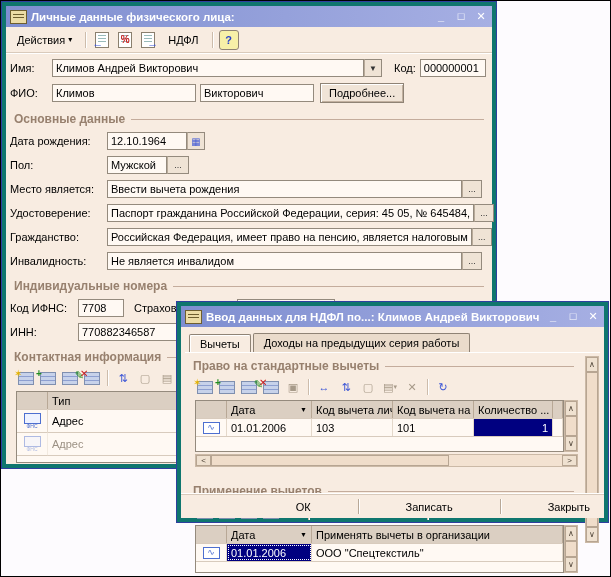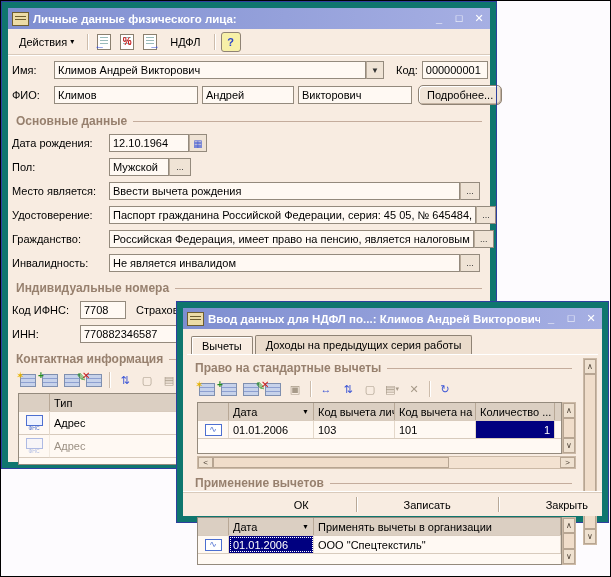"Личные данные физического лица:" .win { border: 6px solid #0f766e -> 4px solid #0f766e }
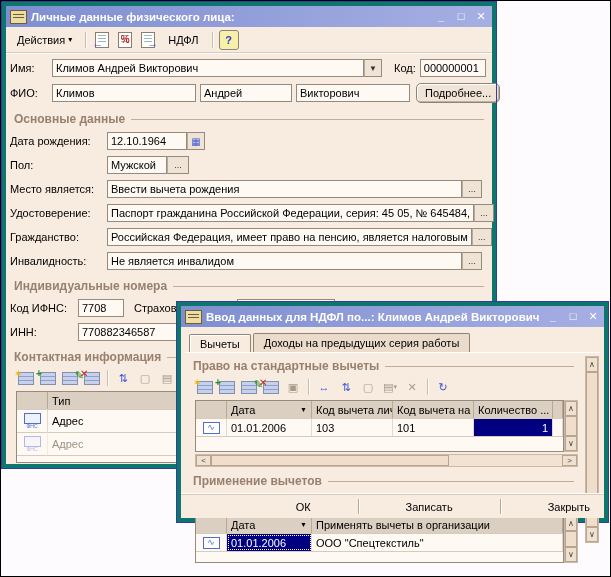"Андрей" span.fld { html: <span> <span>Андрей</span> </span> -> none }
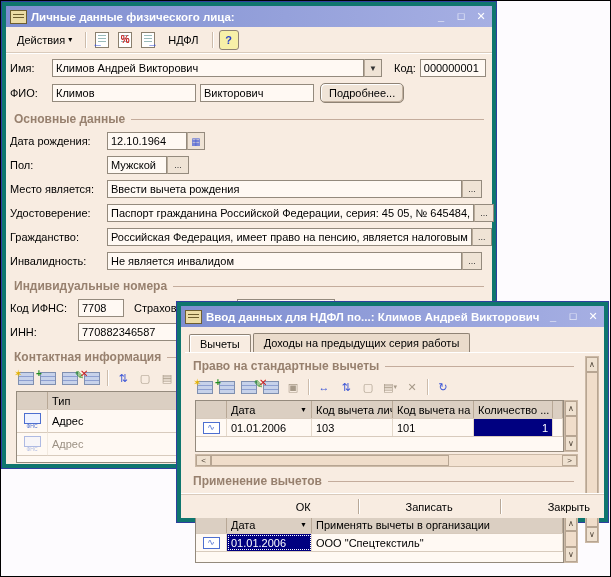"Подробнее..." .btn3 { border-radius: 5px -> 0 }
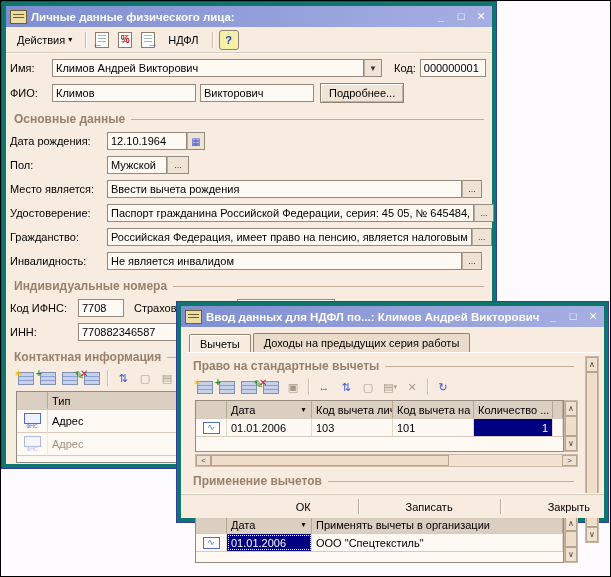"Применение вычетов" div.sect { margin-top: 7px -> 17px }
